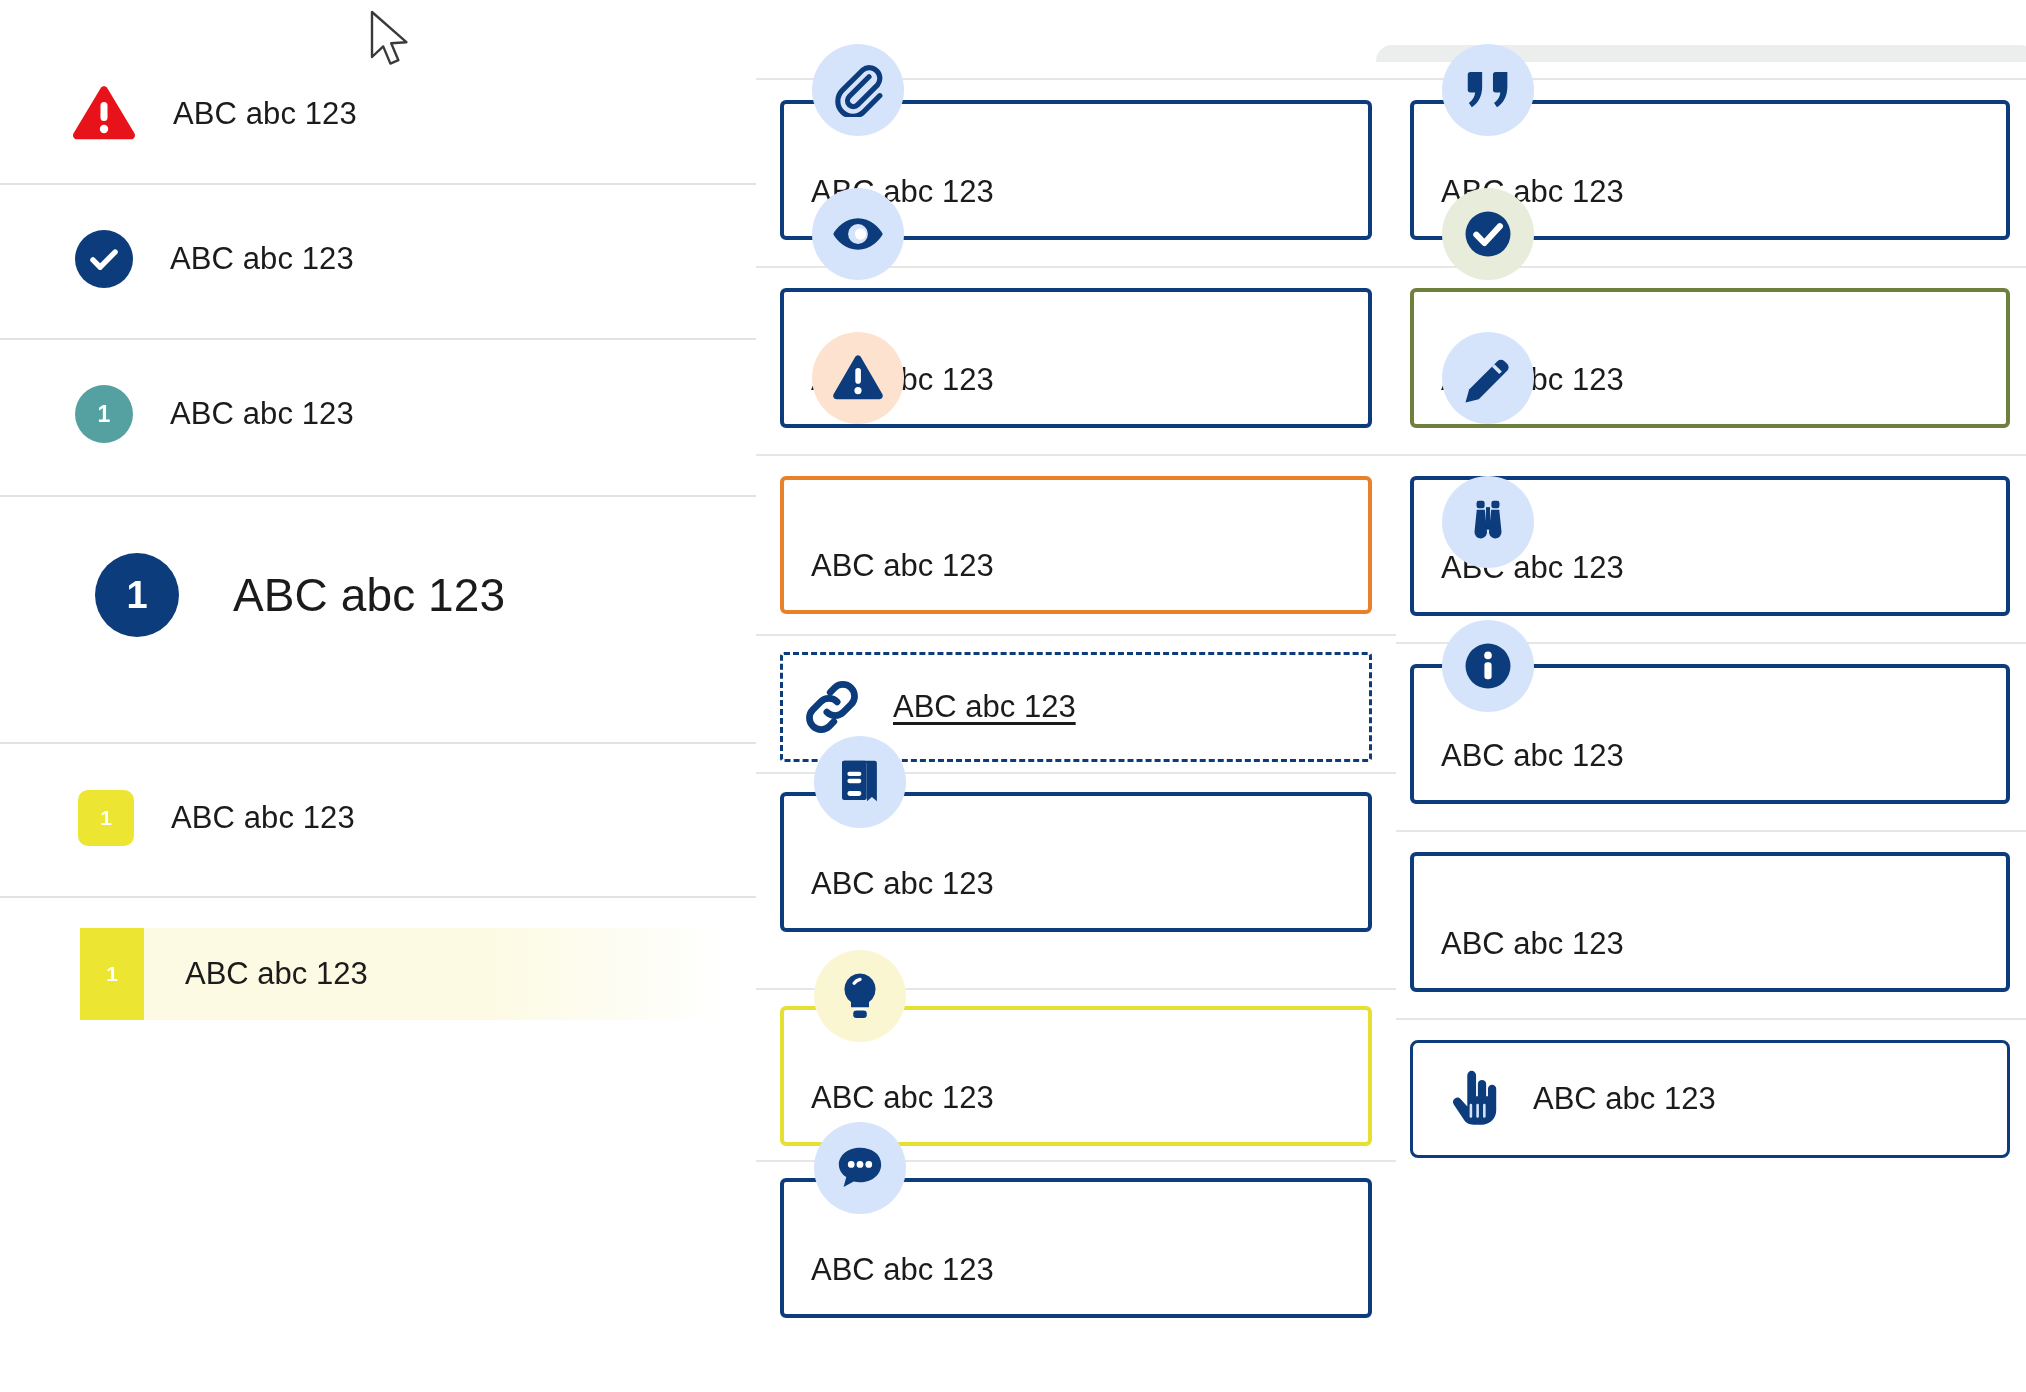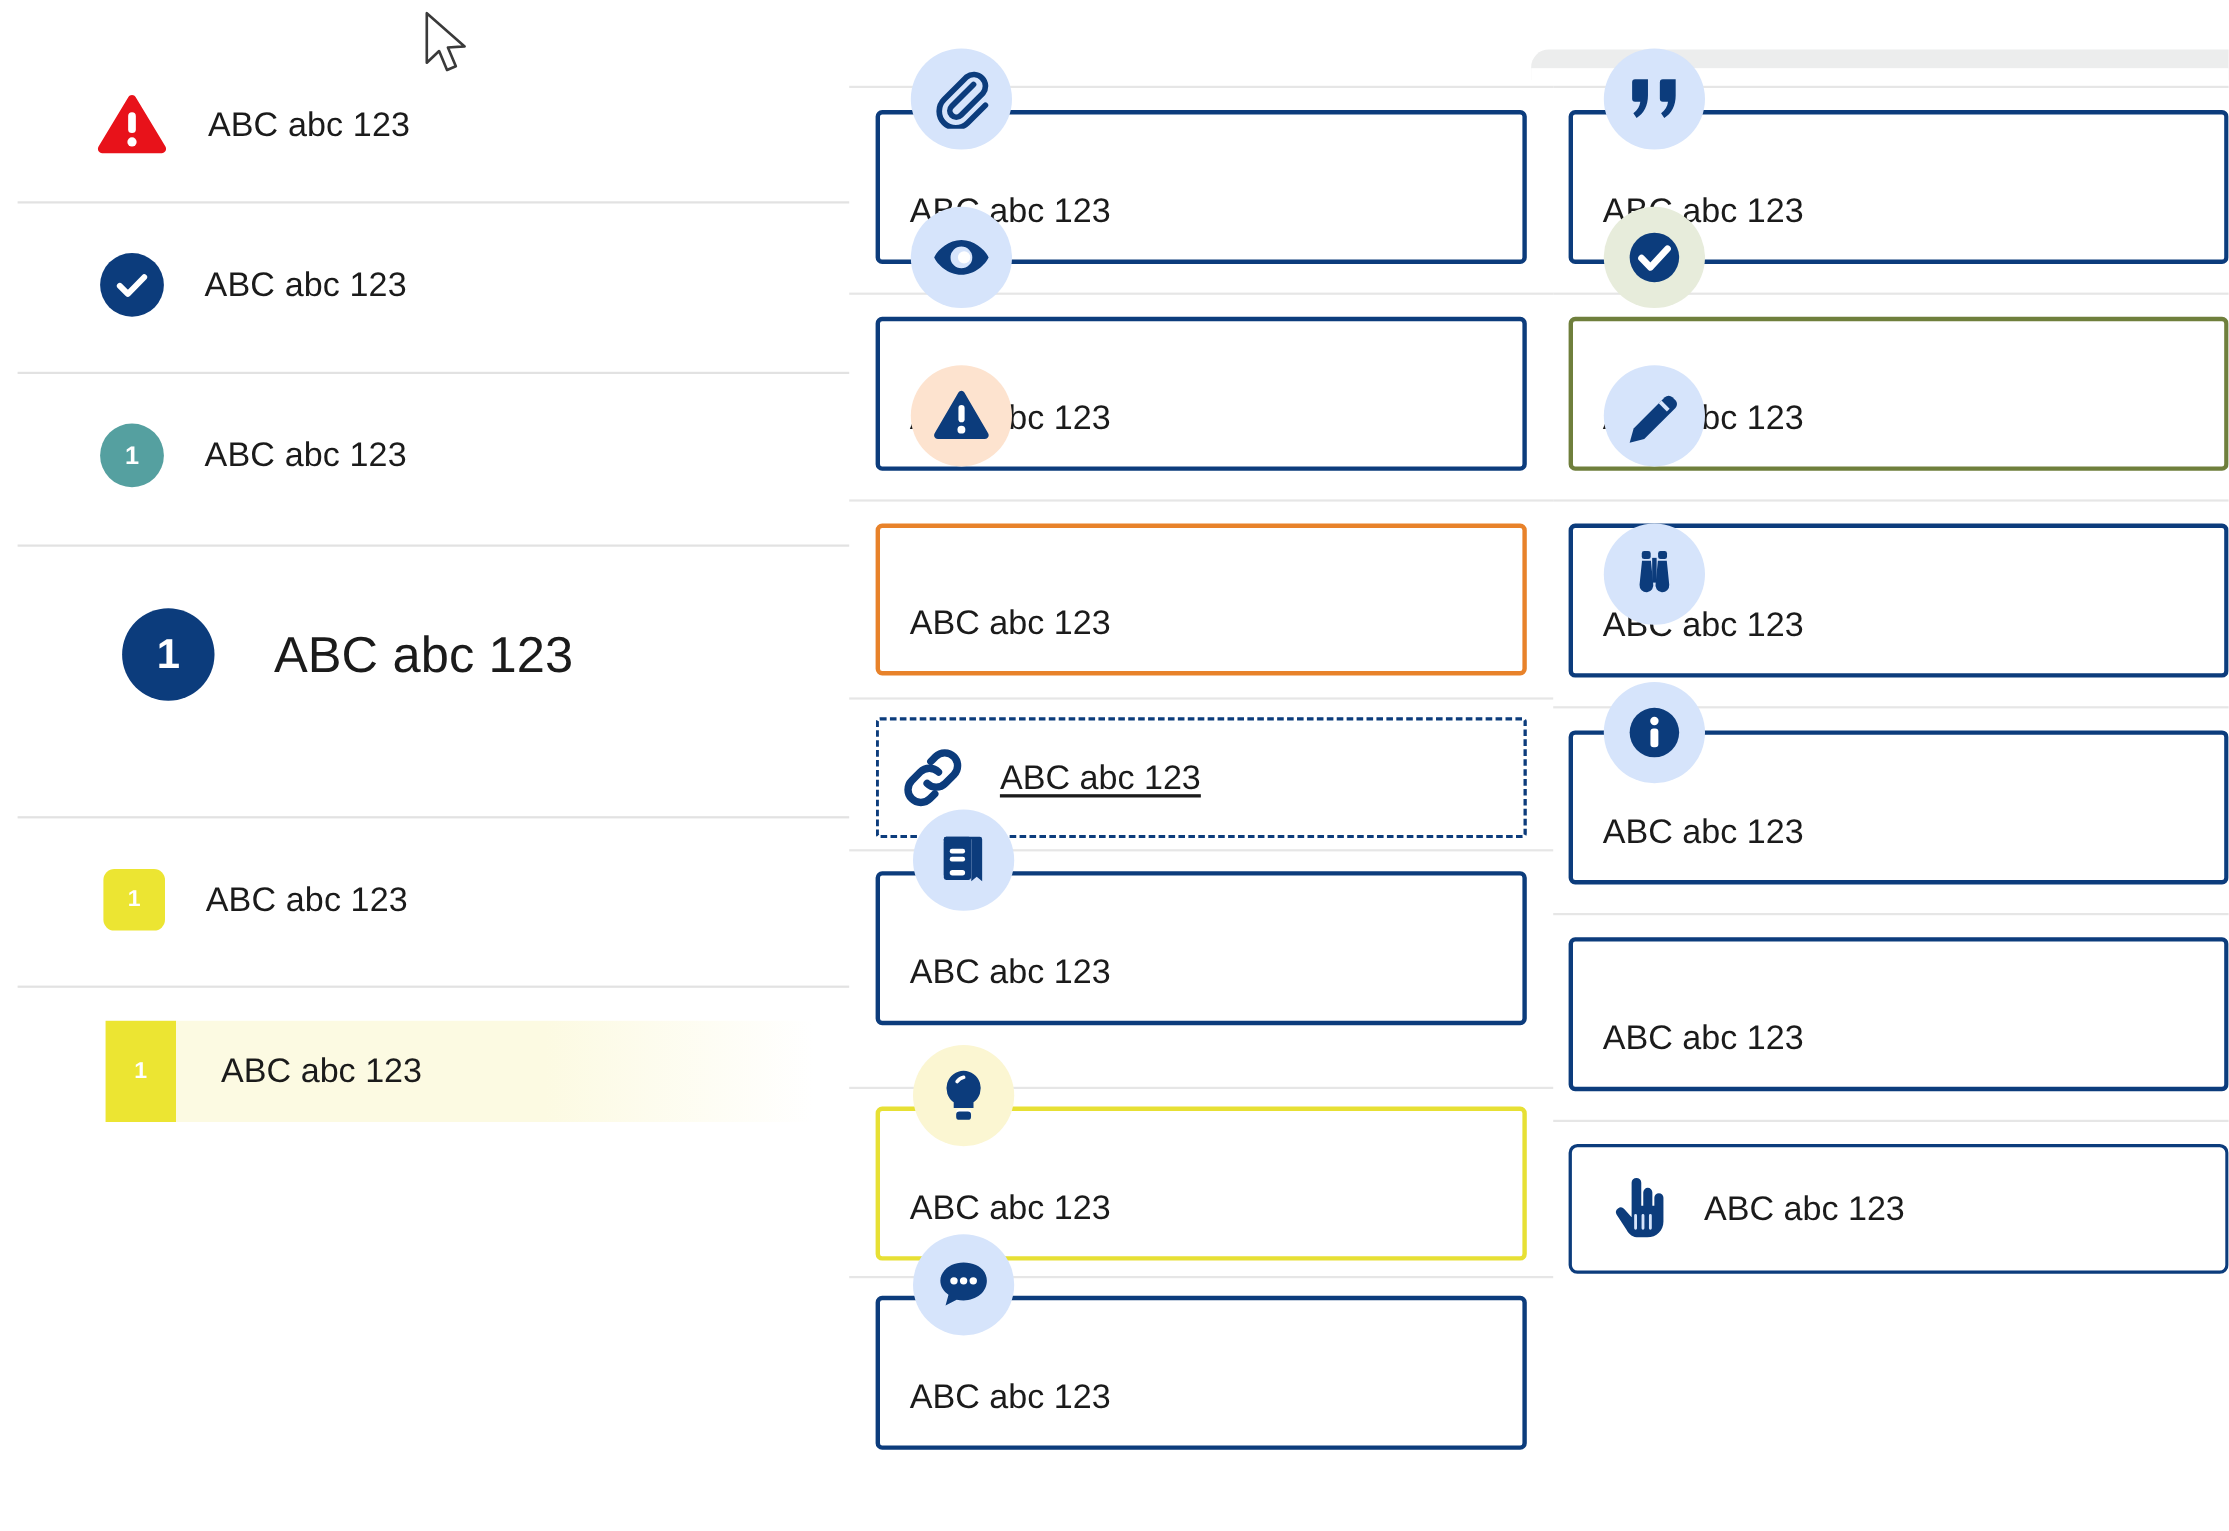"ABC abc 123" .stage { margin-left: 16px -> none }
